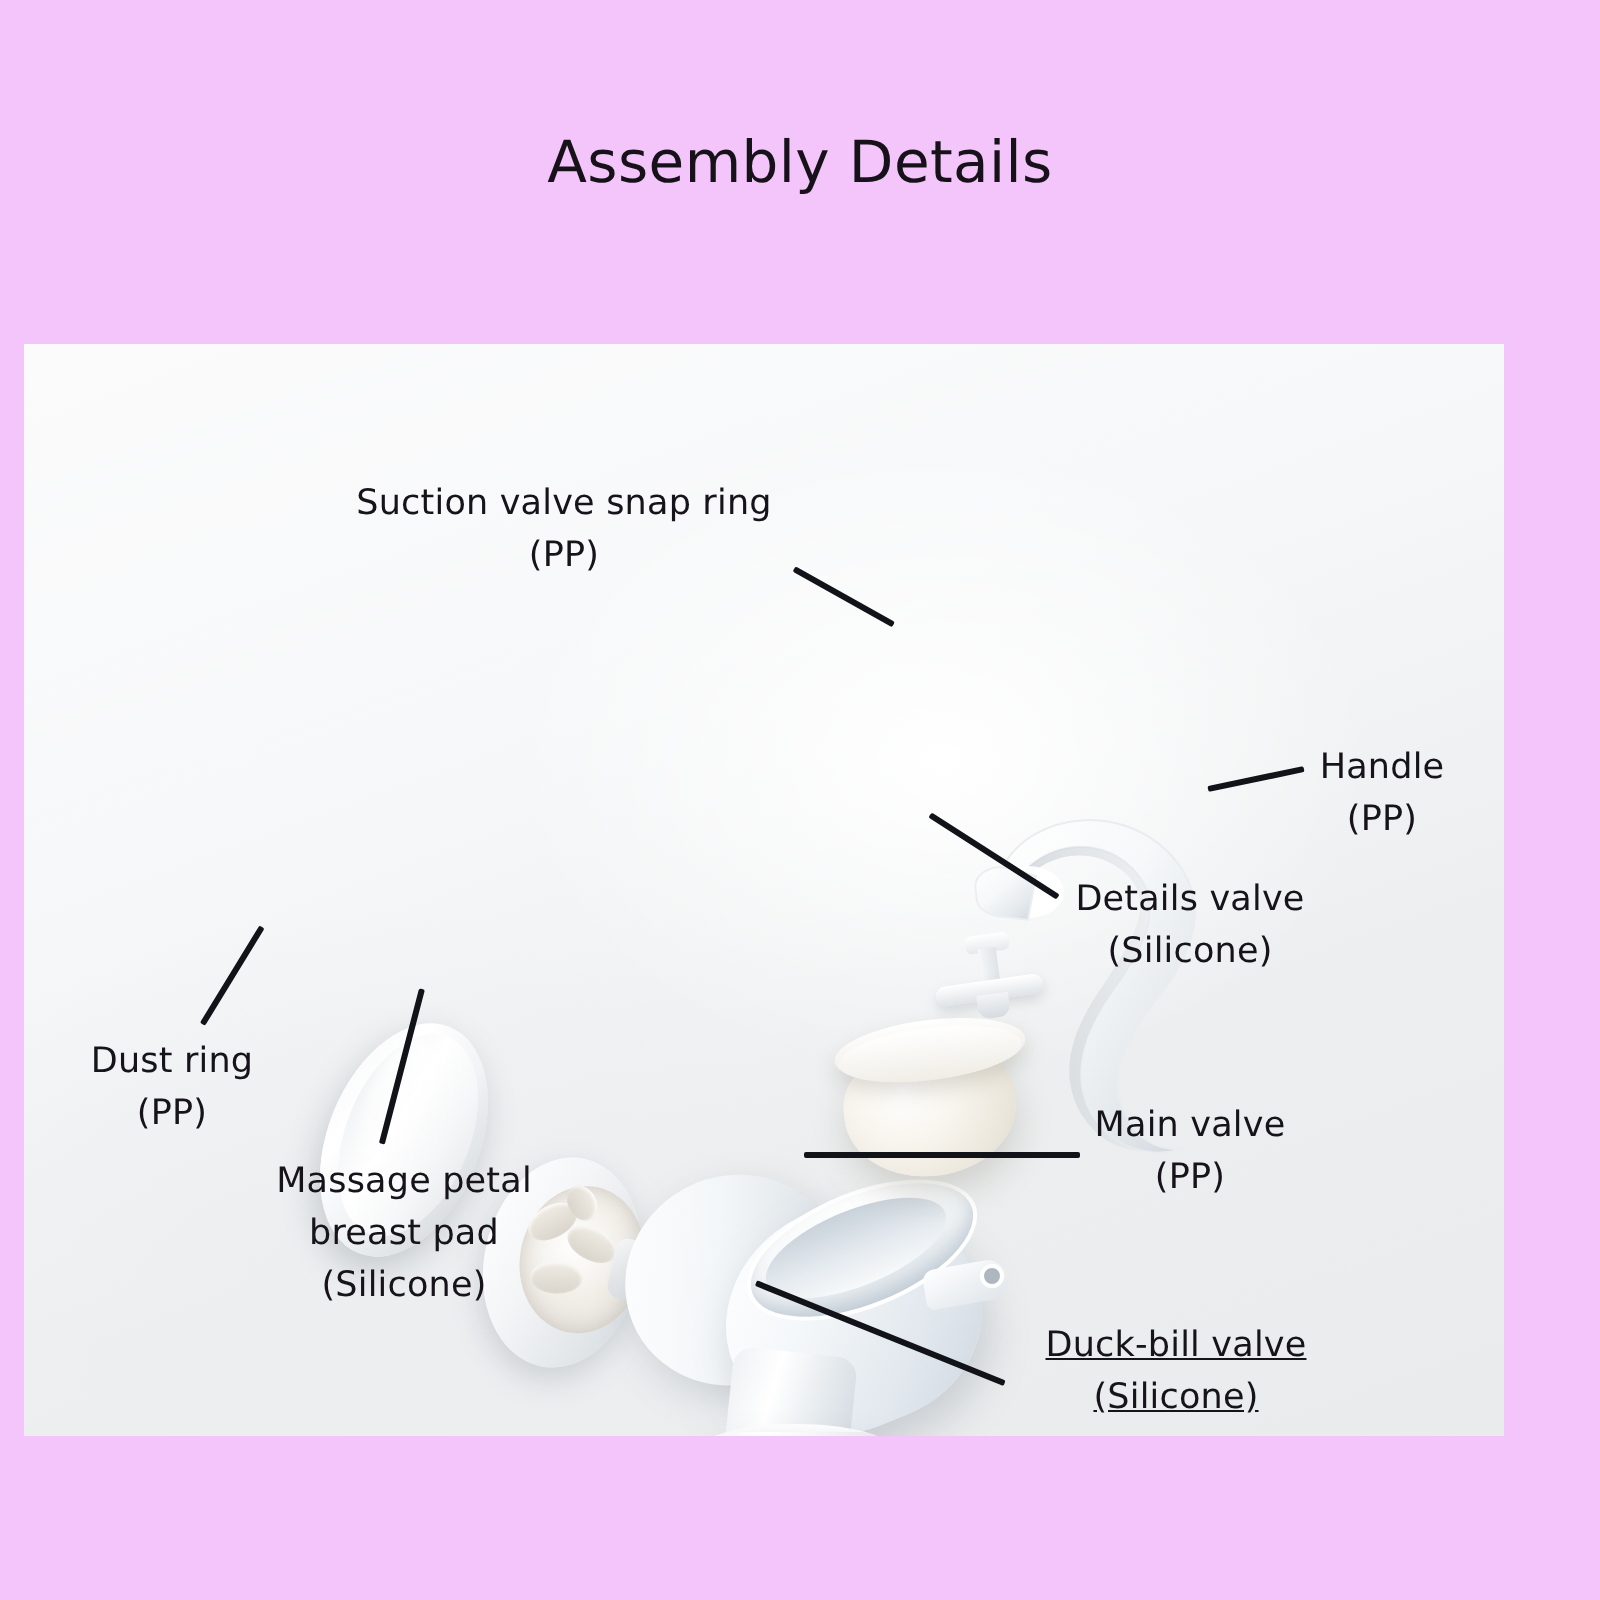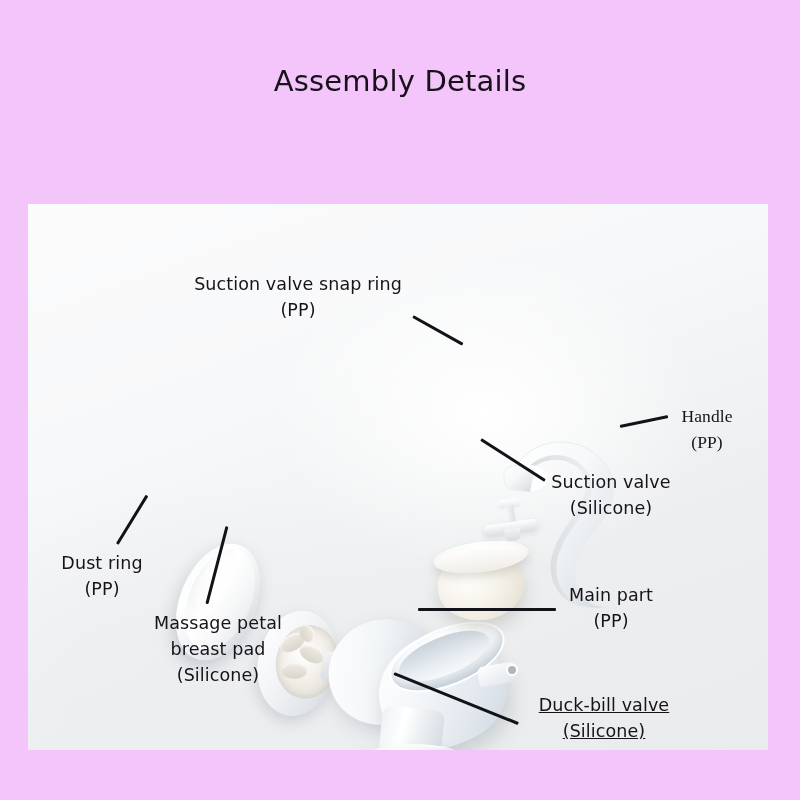"Suction valve snap ring" #panel { left: 28px -> 12px; margin-top: 32px -> none }
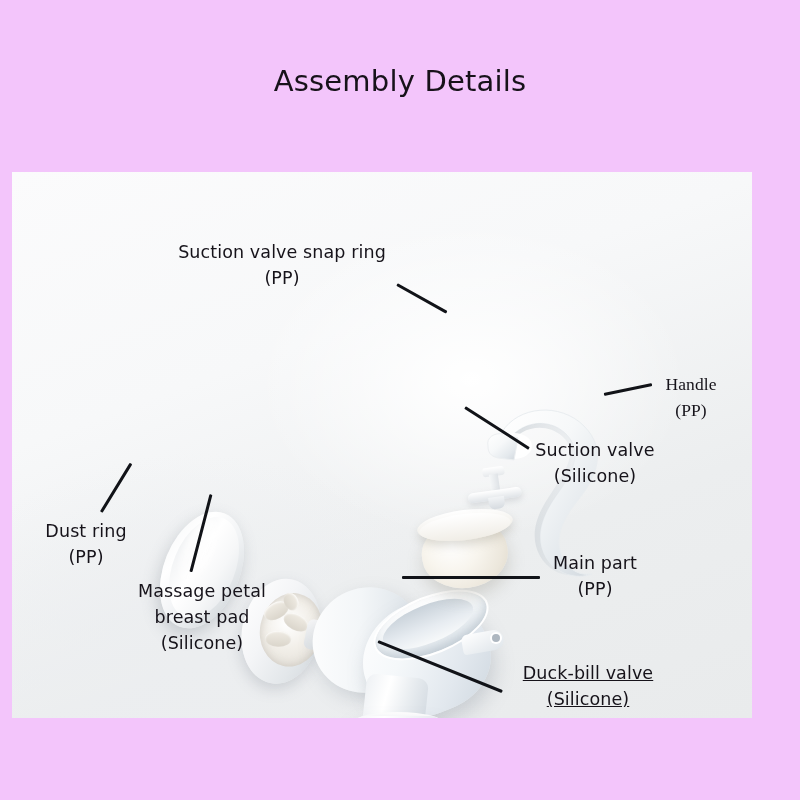"Handle" div.label { font-family: Liberation Serif, serif -> none }
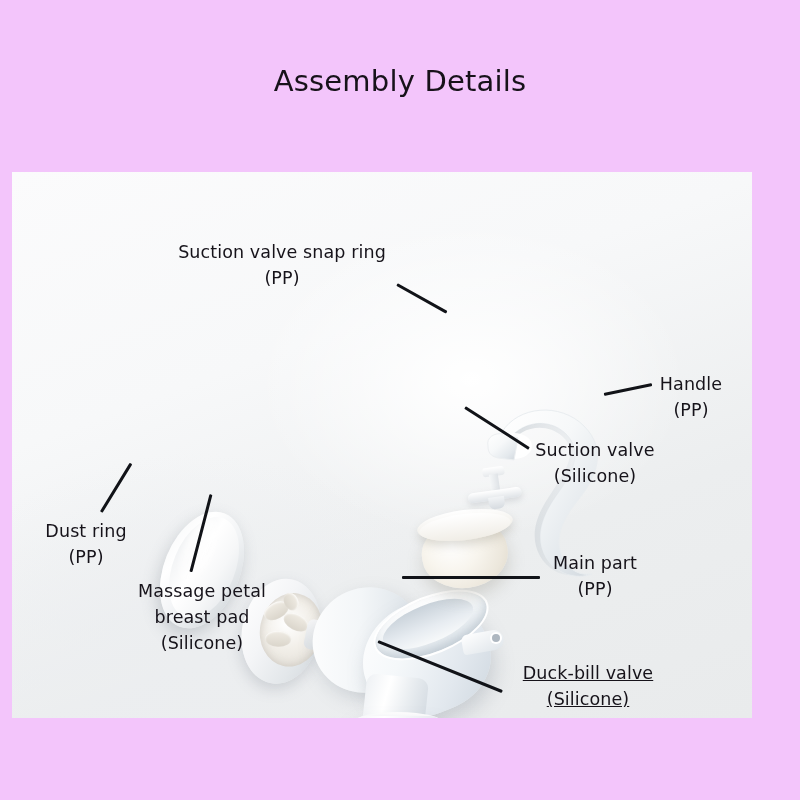"Suction valve" div.label { text: Suction -> Details }
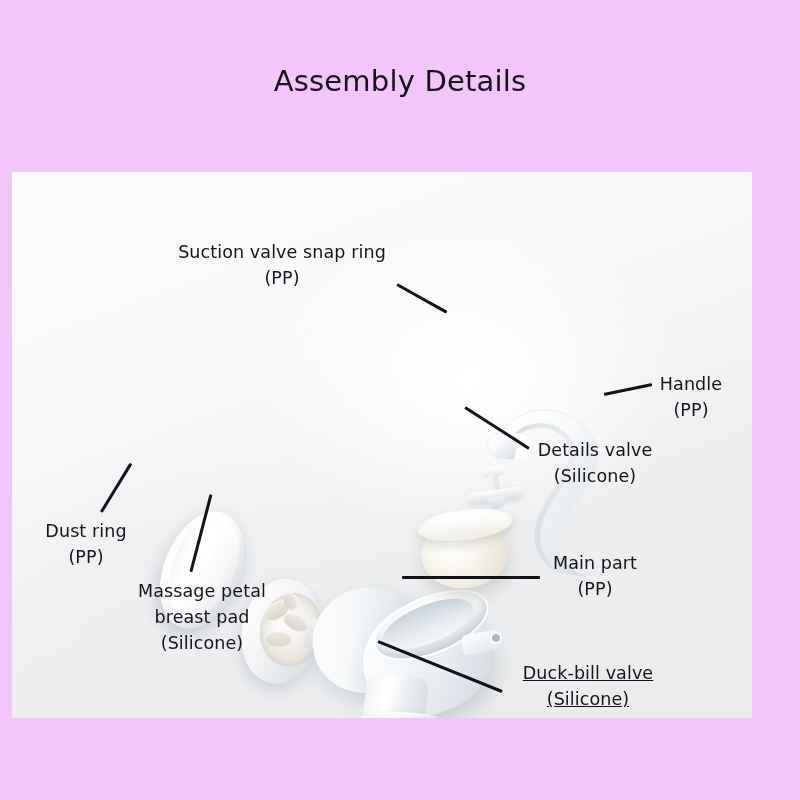"Main part" div.label { text: part -> valve }
